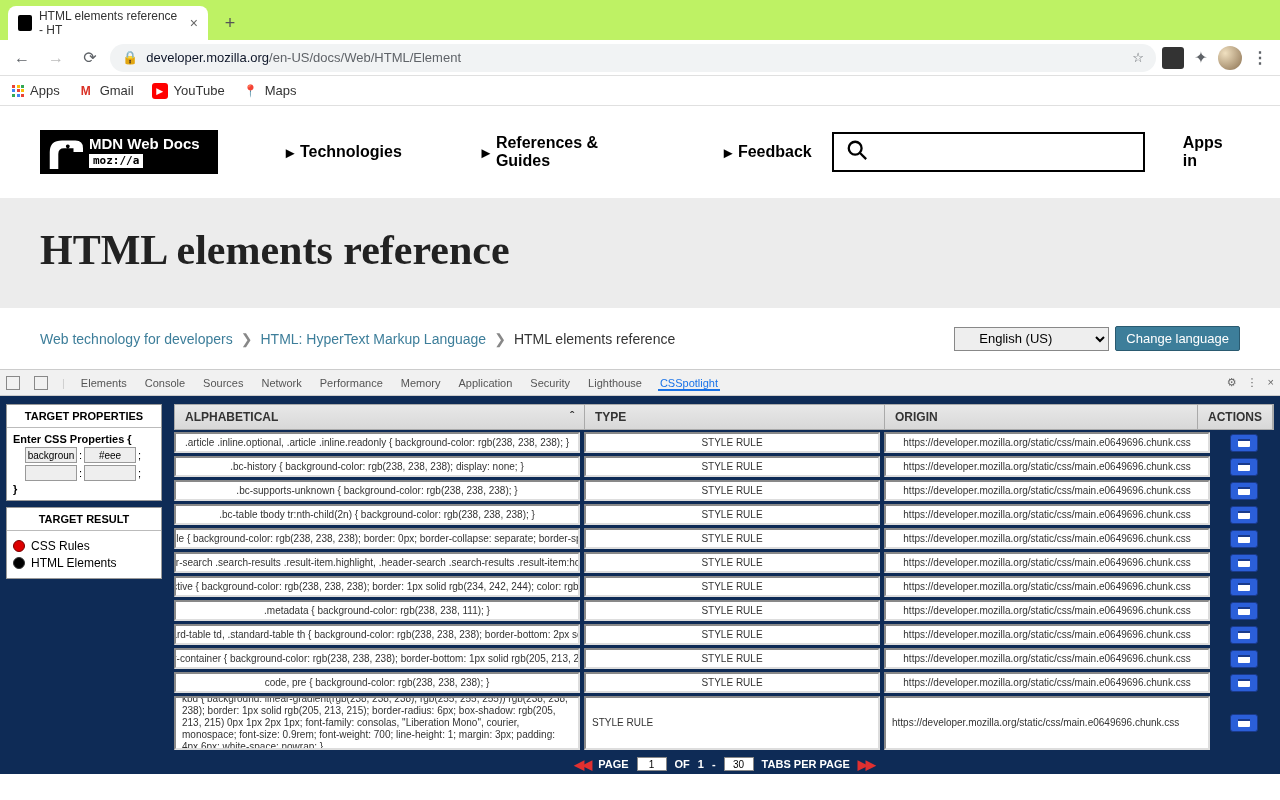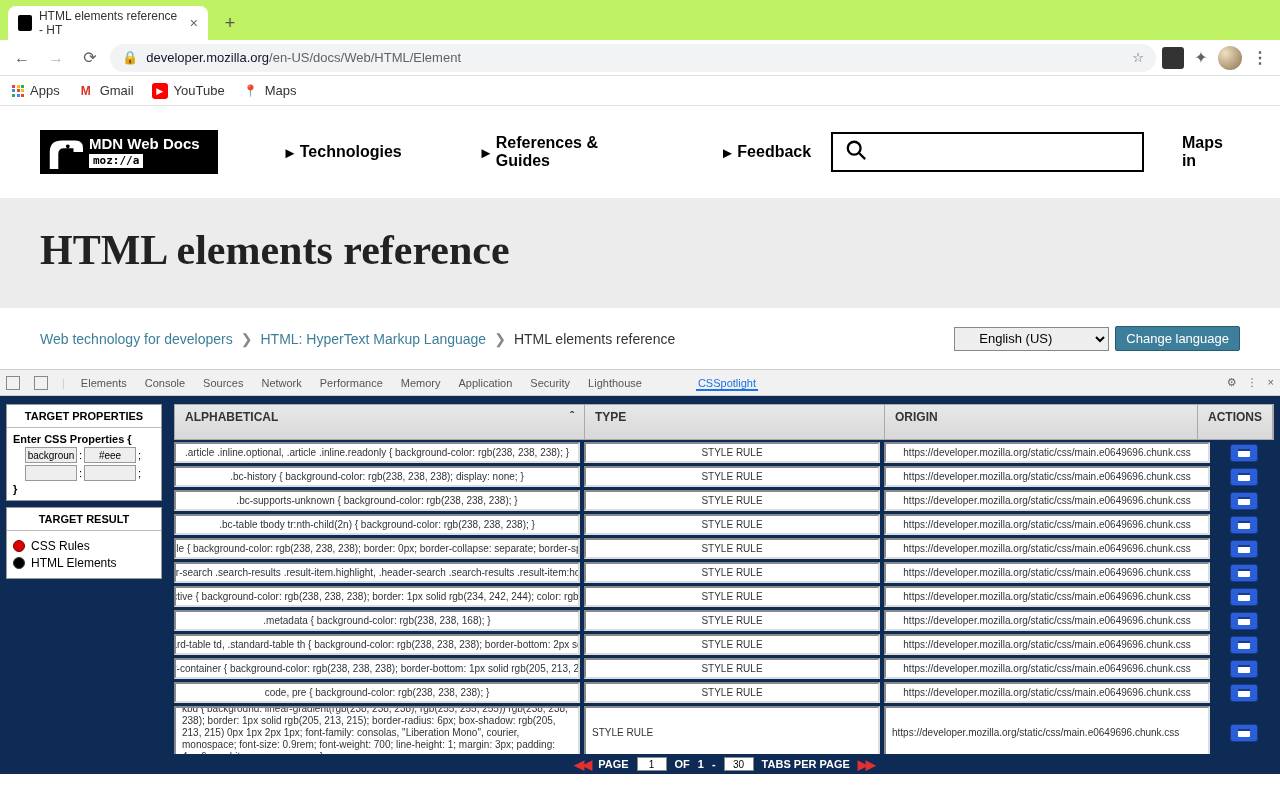"Maps in" div.sign-in { text: Maps -> Apps }
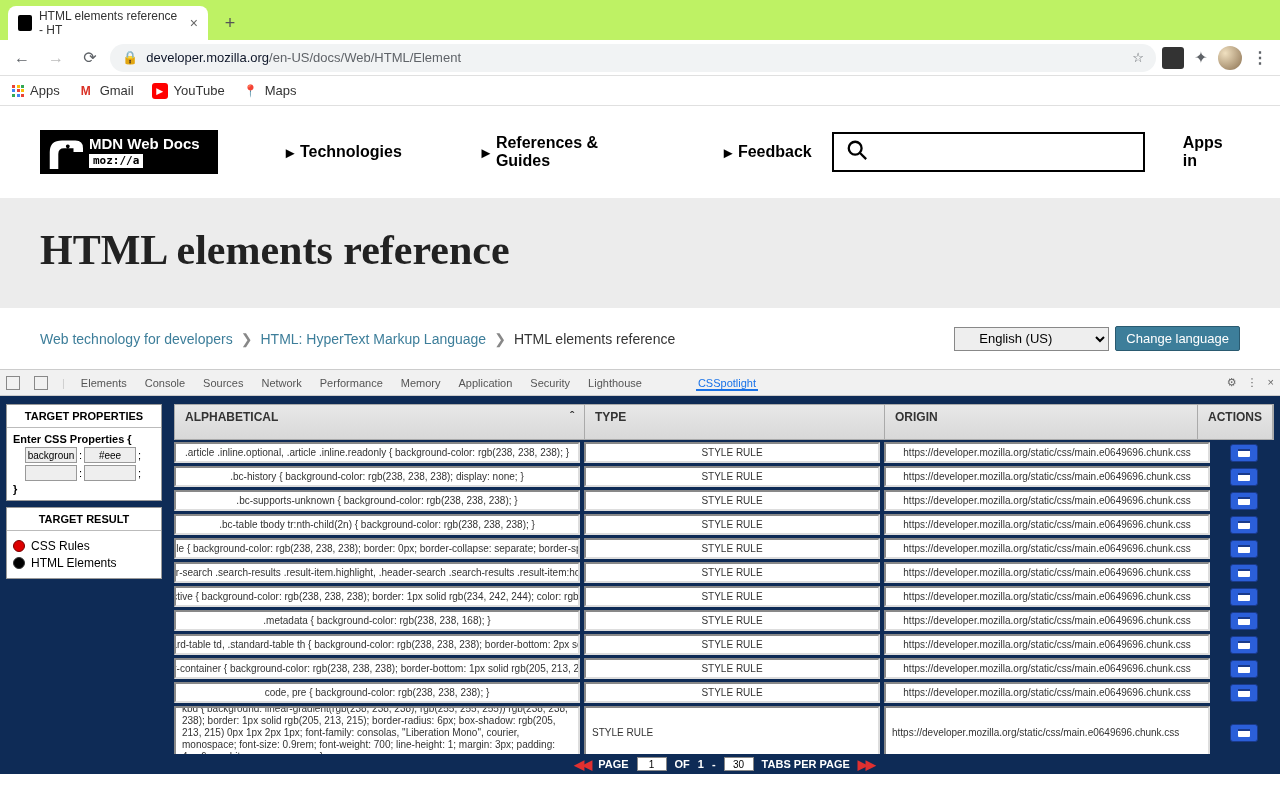"CSSpotlight" .dt-tab.active { margin-left: 38px -> none }
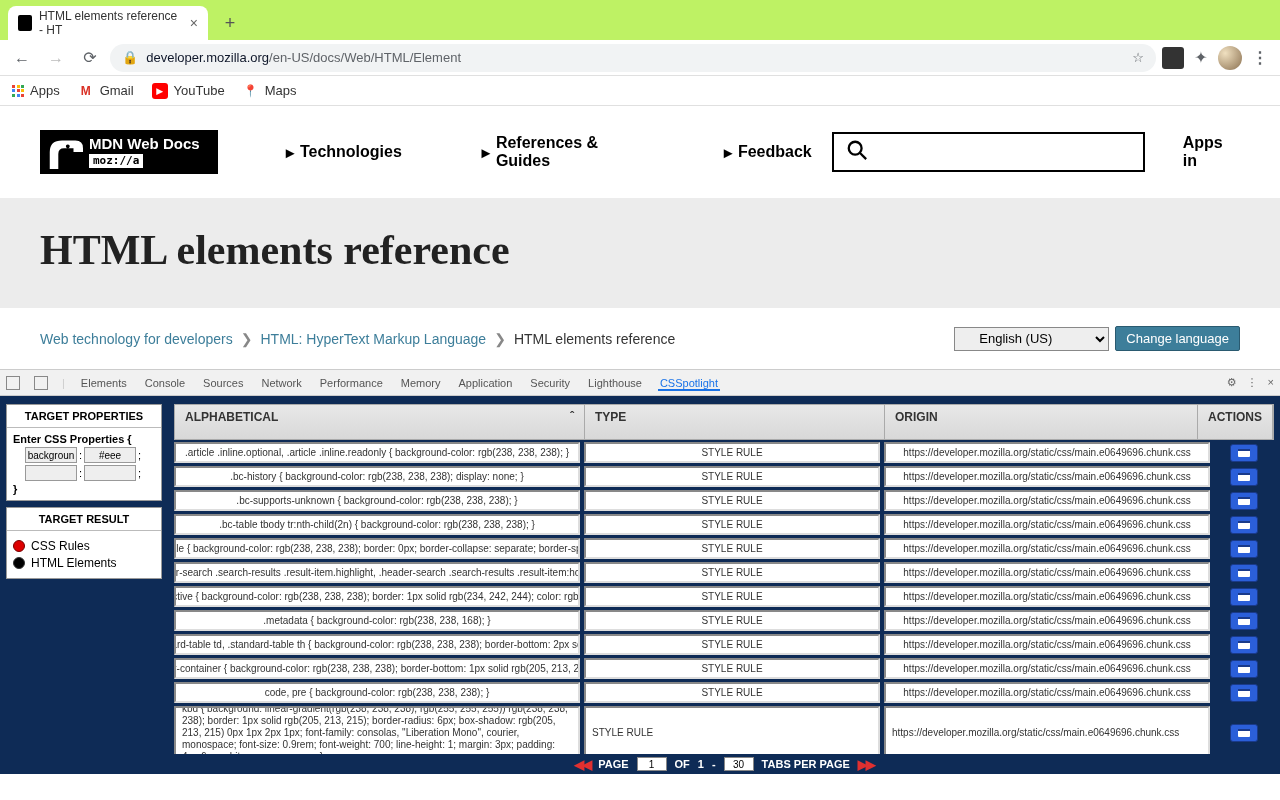"ALPHABETICAL" .col-headers { height: 36px -> 26px }
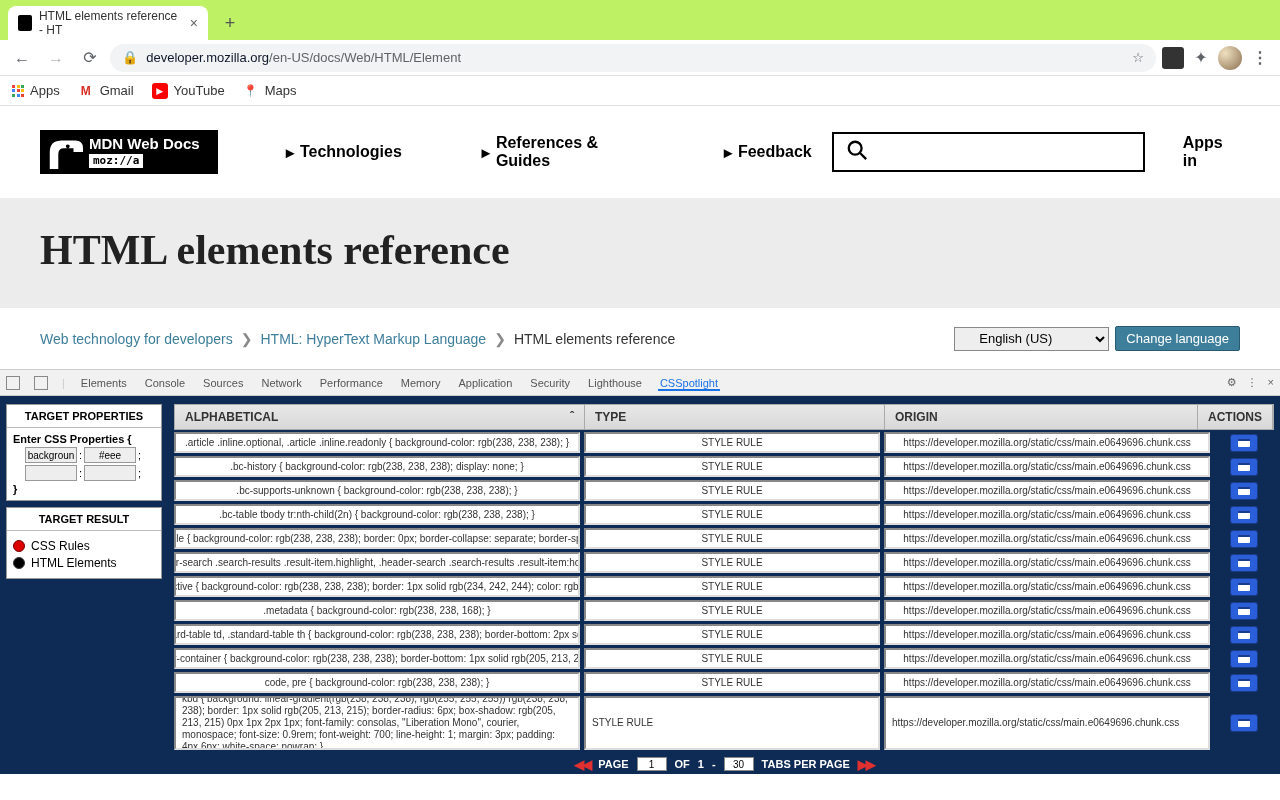".metadata { background-color: rgb(238," div.cell { text: 168 -> 111 }
